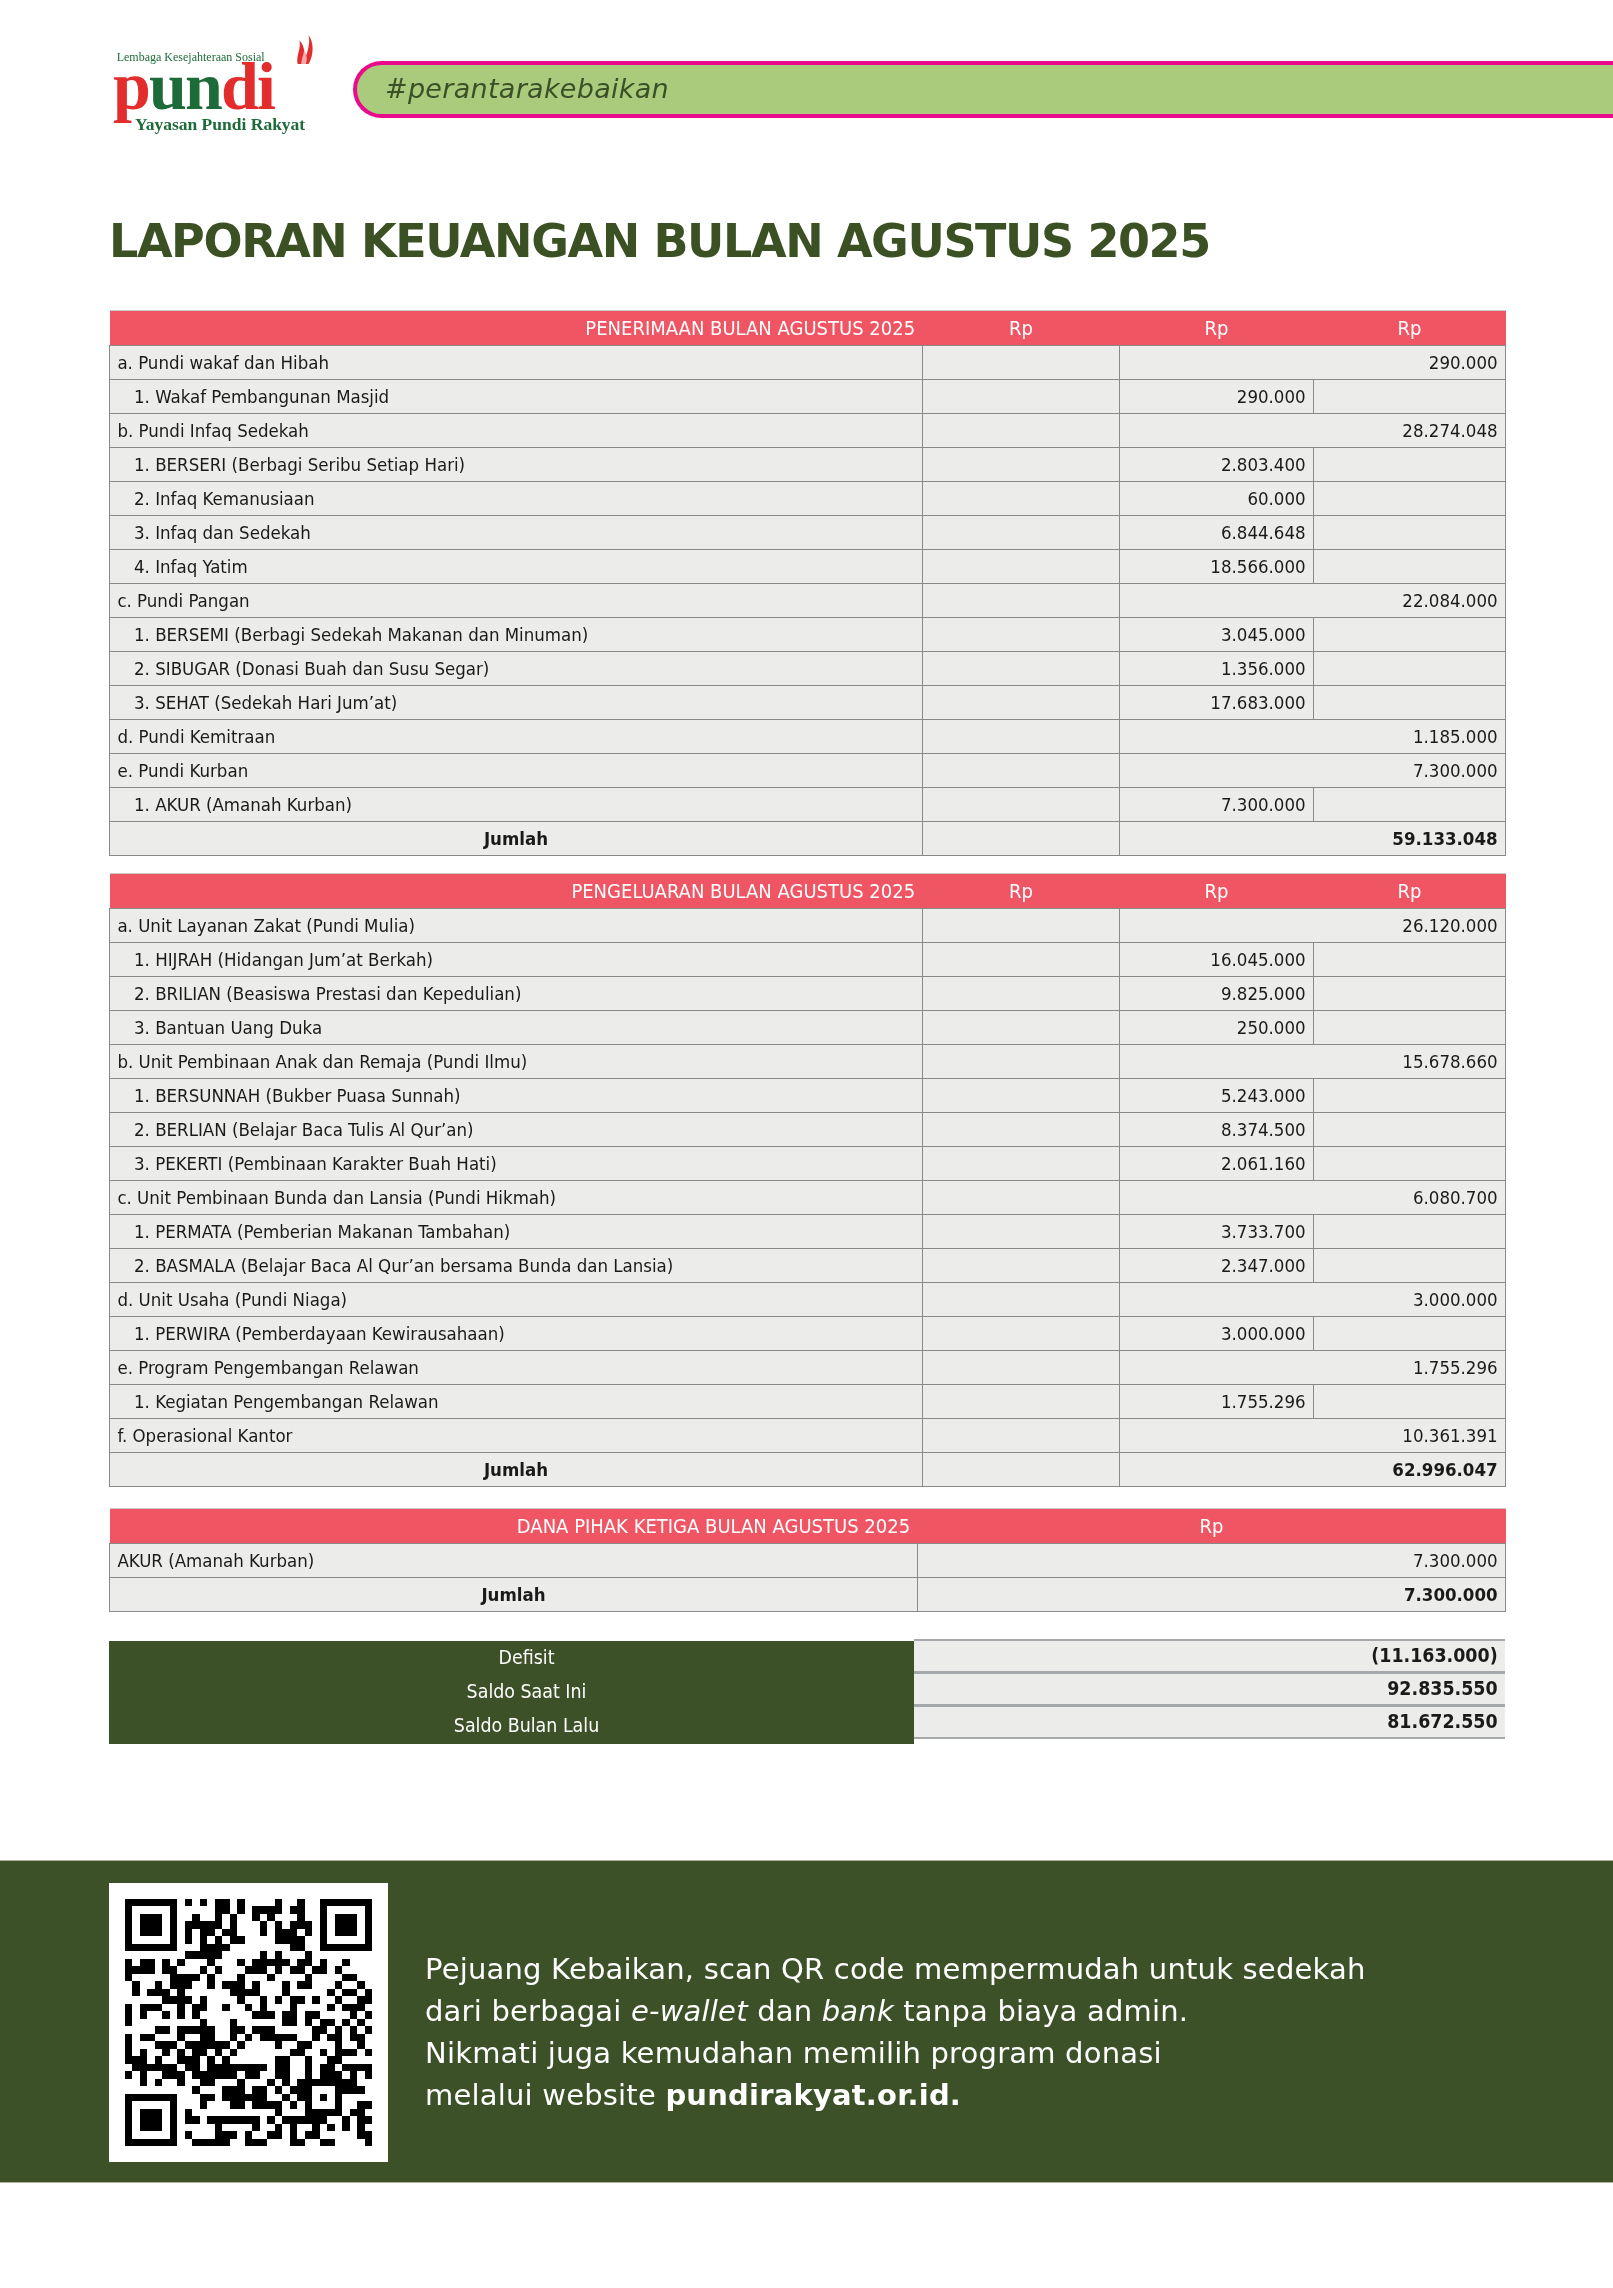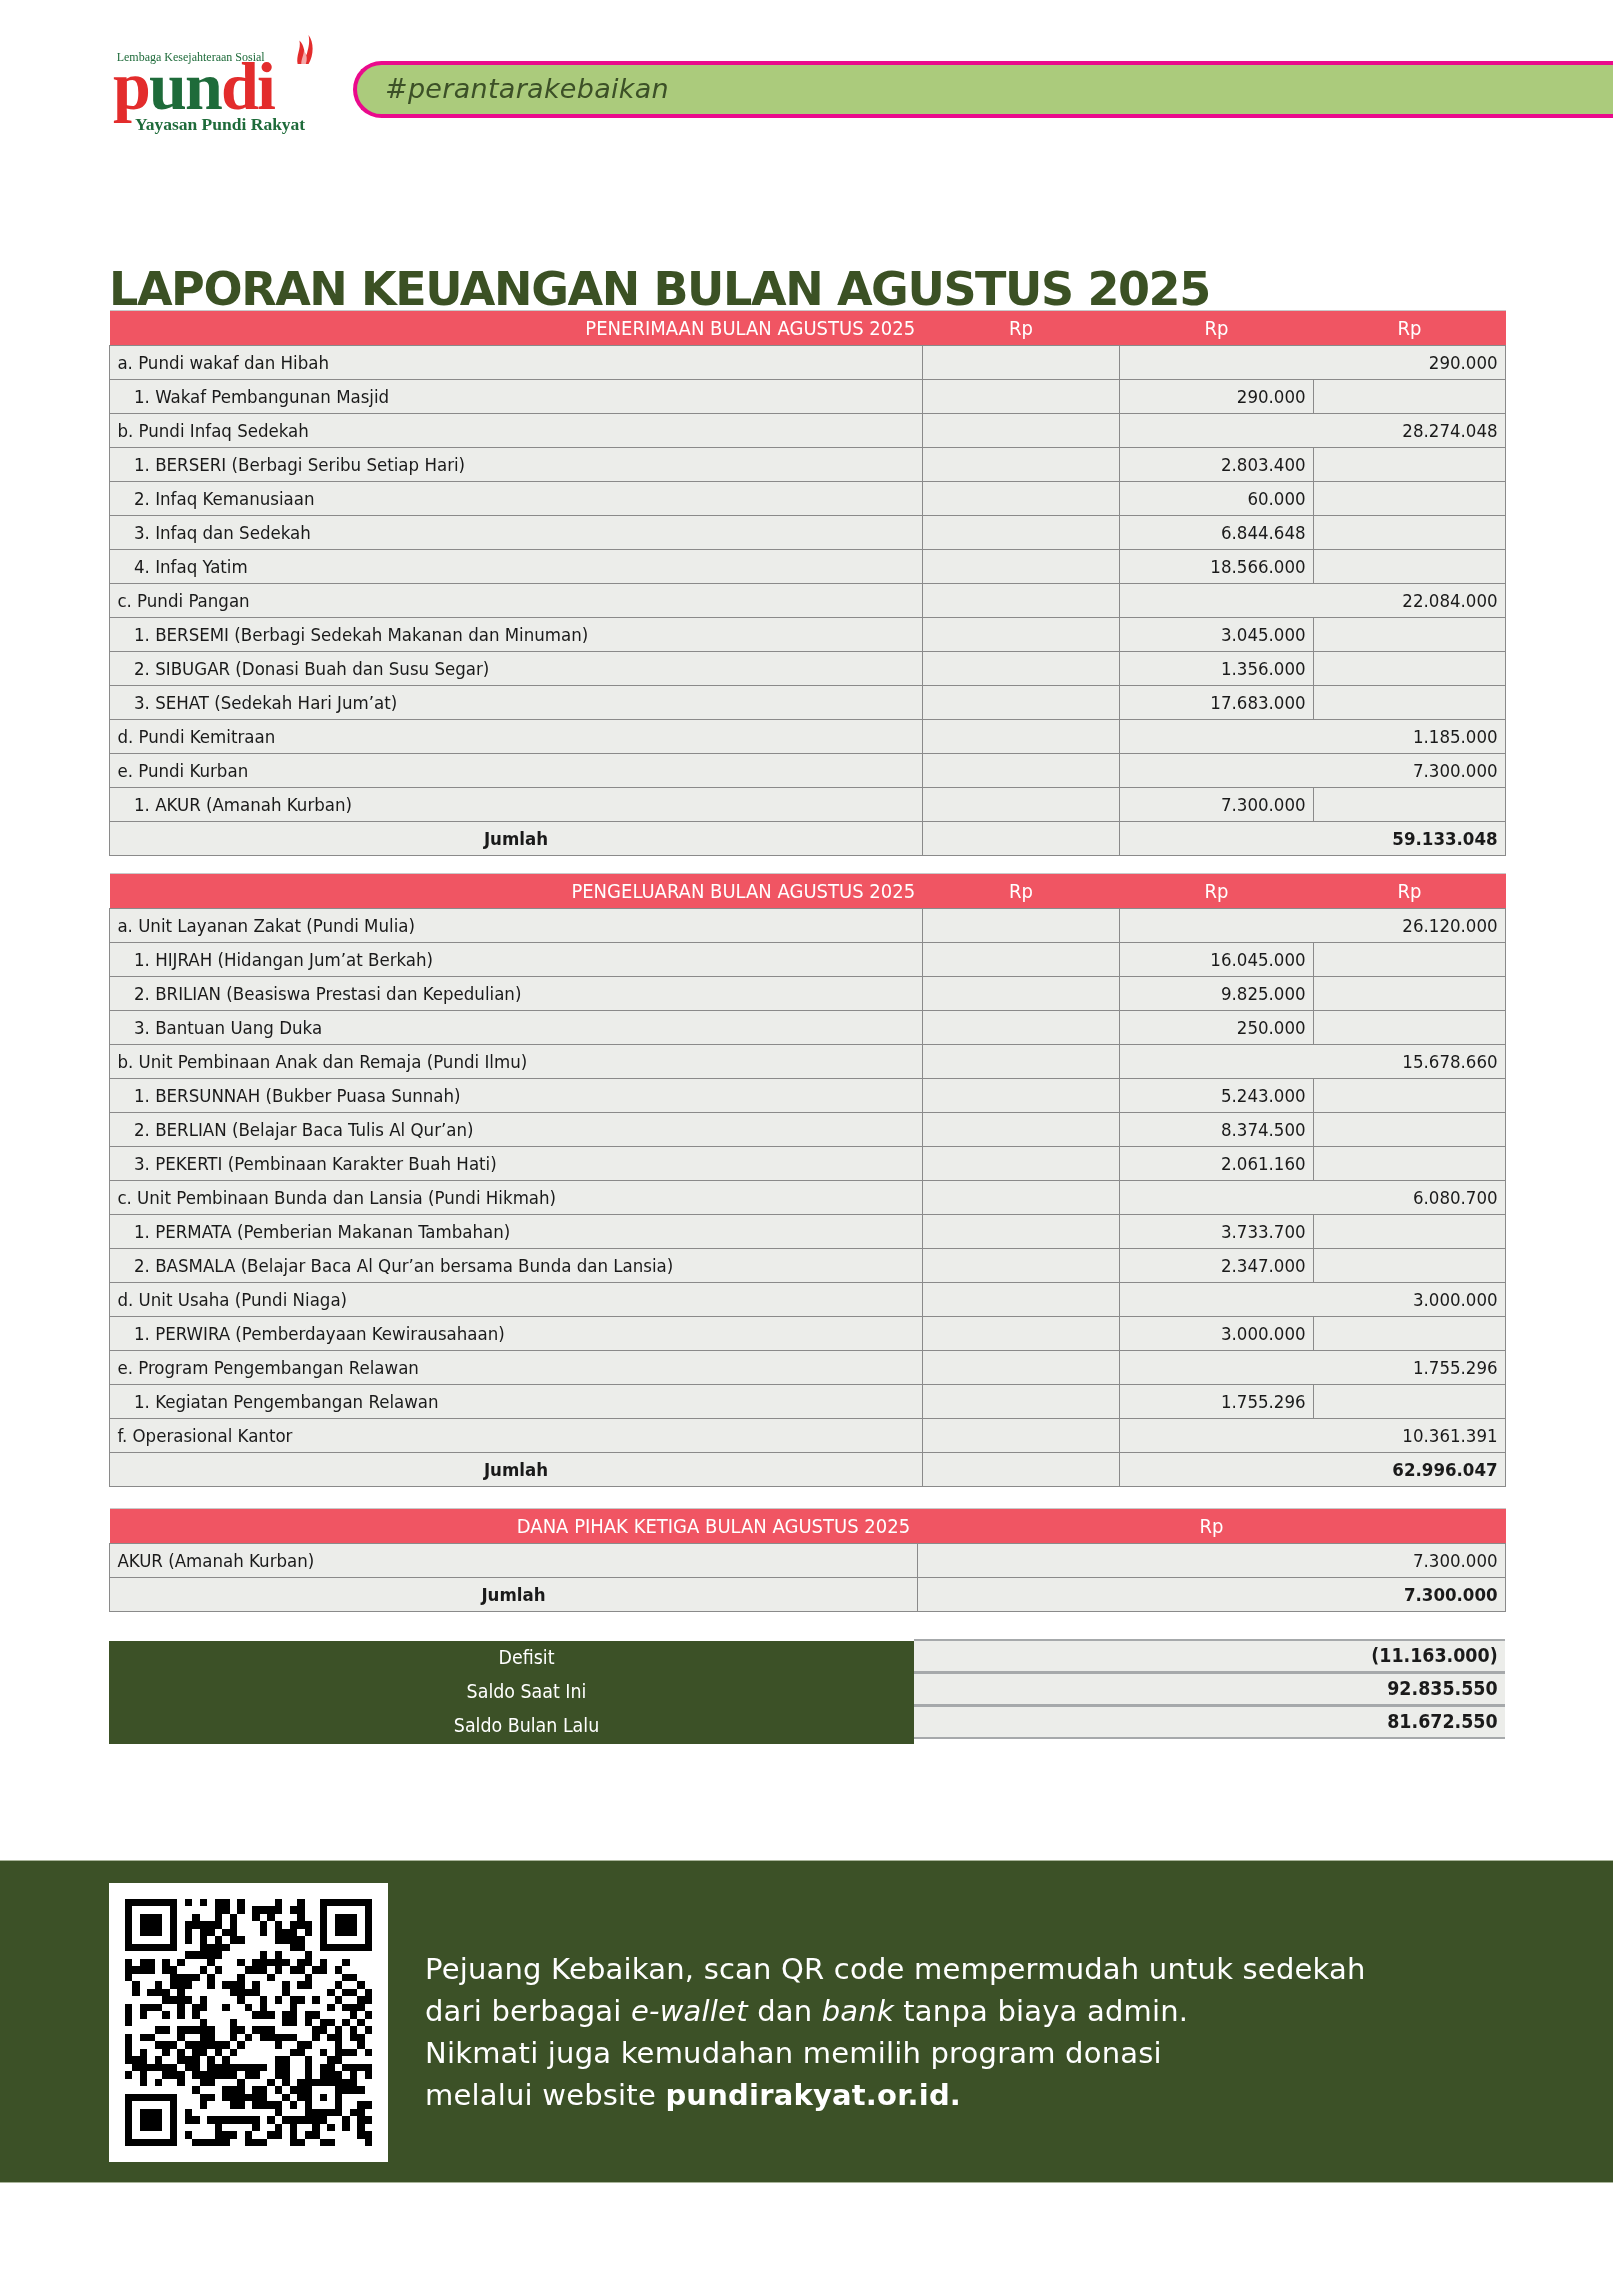"LAPORAN KEUANGAN BULAN AGUSTUS 2025" .page-title { margin-top: 48px -> none }
